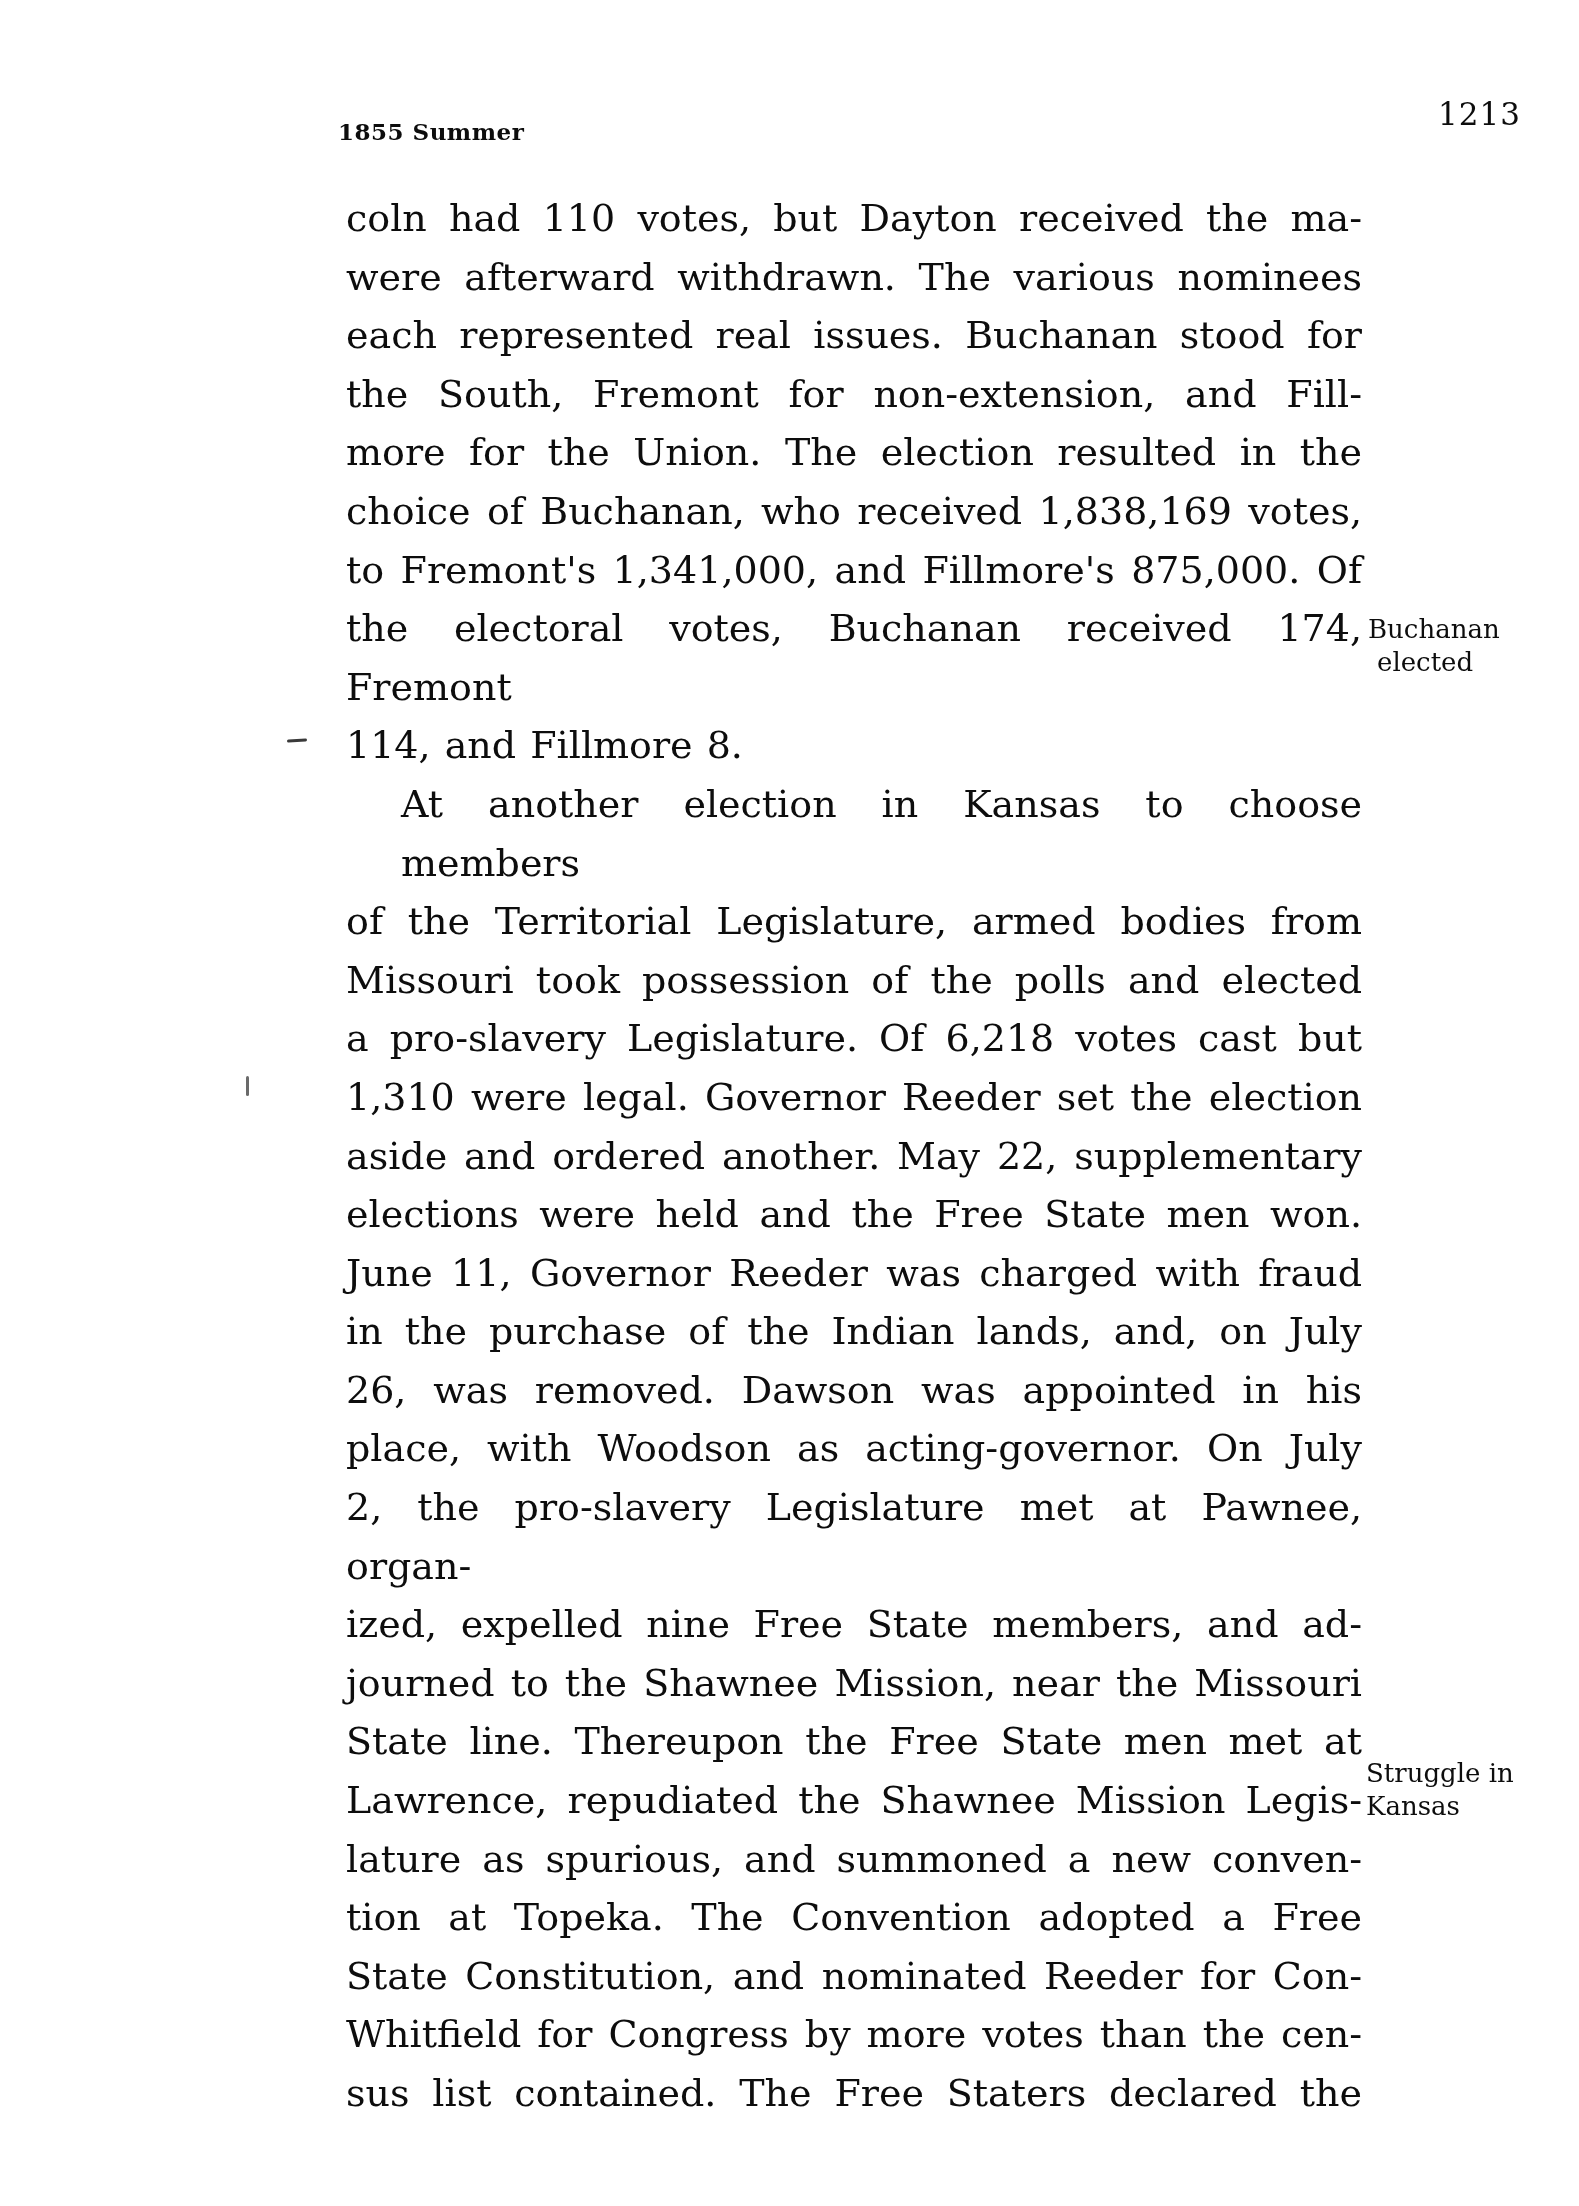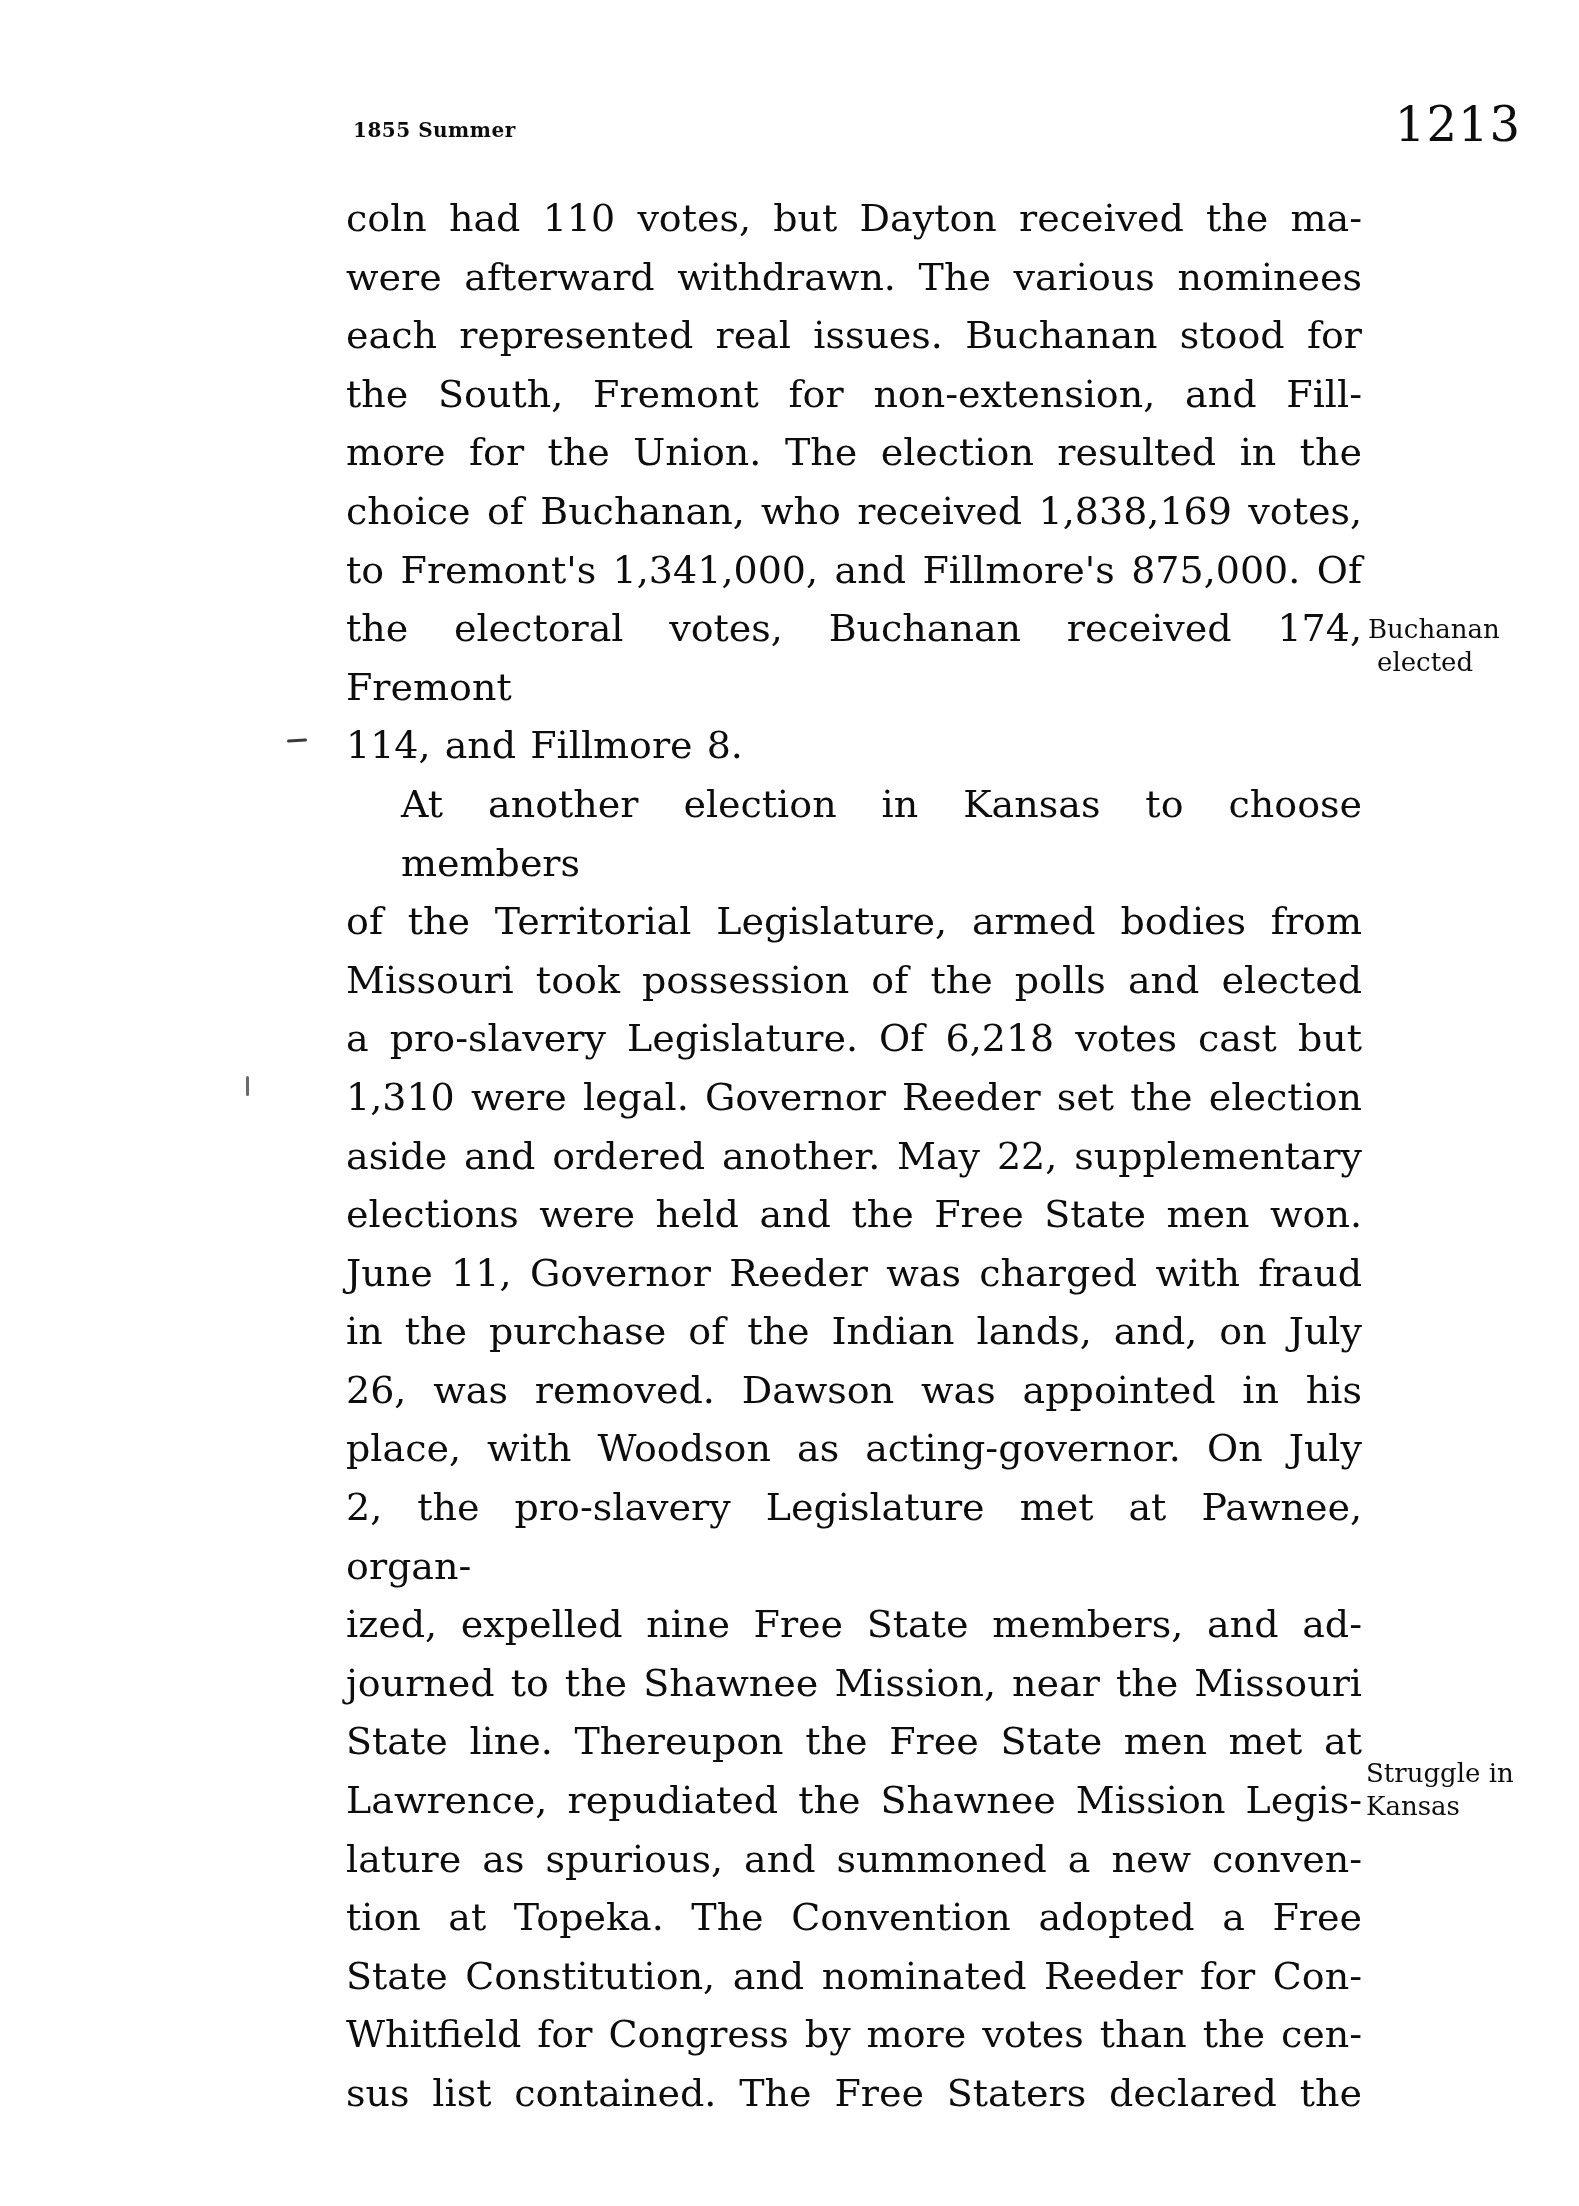"1855 Summer" .head-date { font-size: 20px -> 23px; left: 353px -> 338px }
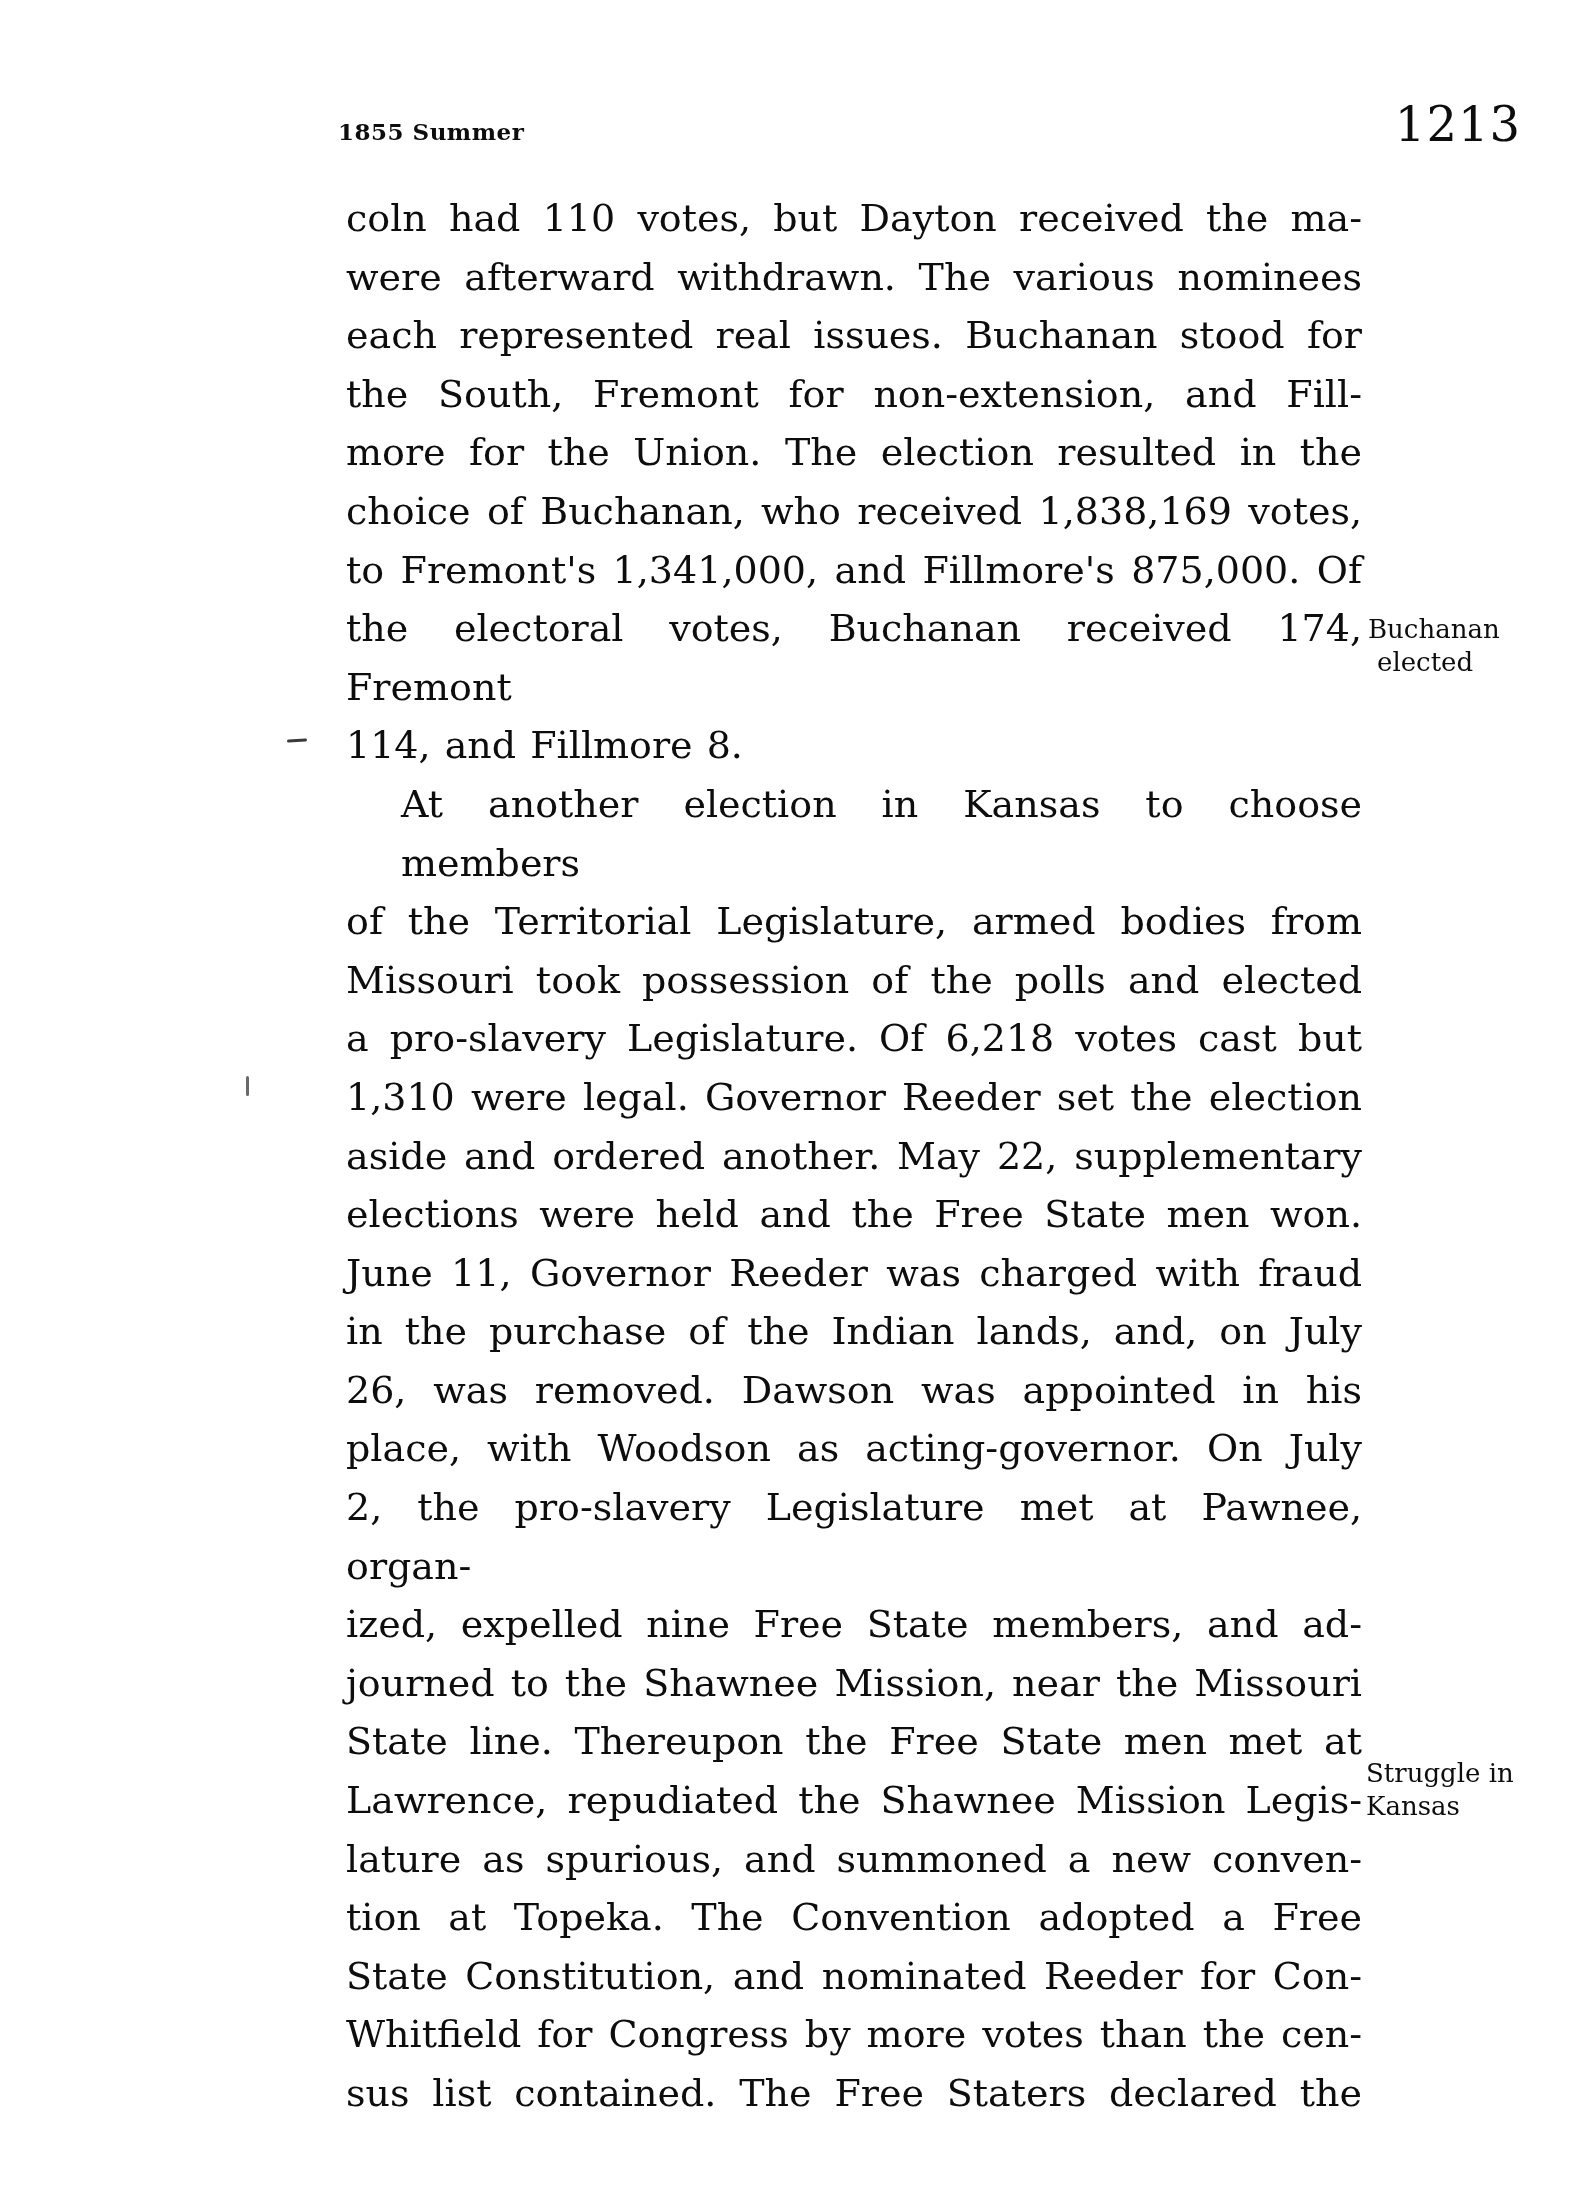"1213" .head-folio { font-size: 48px -> 31px }
